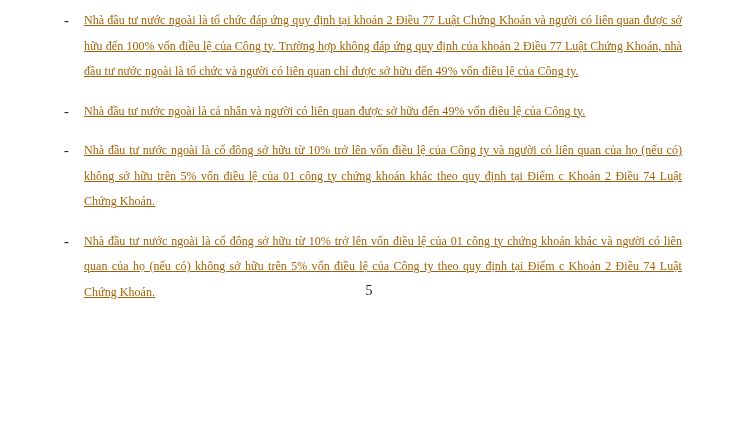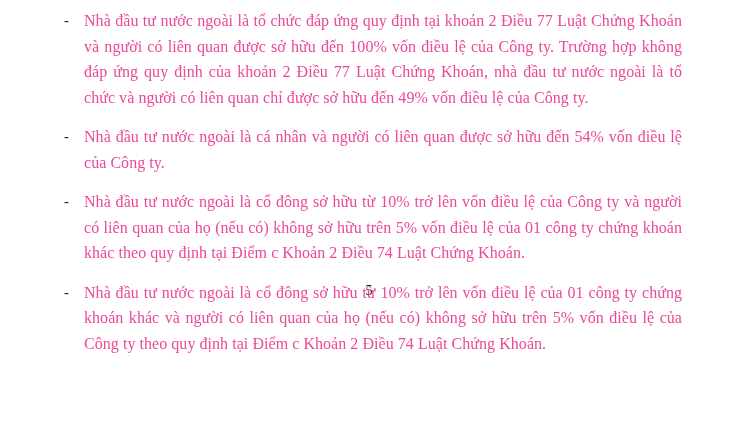"Nhà đầu tư nước ngoài" .bullet-text { color: #ec4899 -> #a16207; font-size: 16px -> 12px; text-decoration: none -> underline }
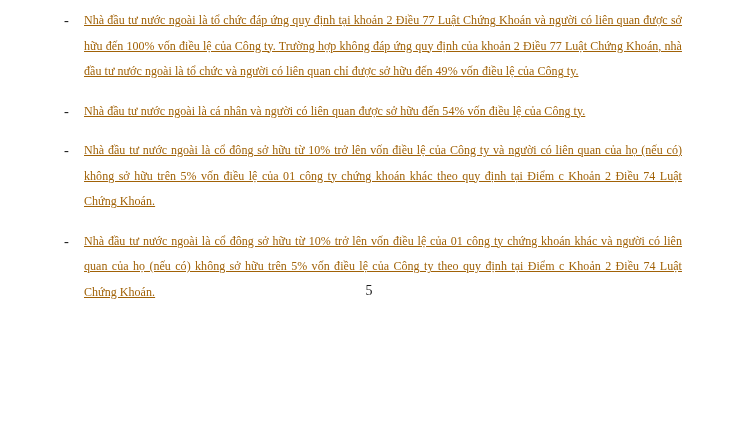"Nhà đầu tư nước ngoài là cá" span.bullet-text { text: 54% -> 49% }
